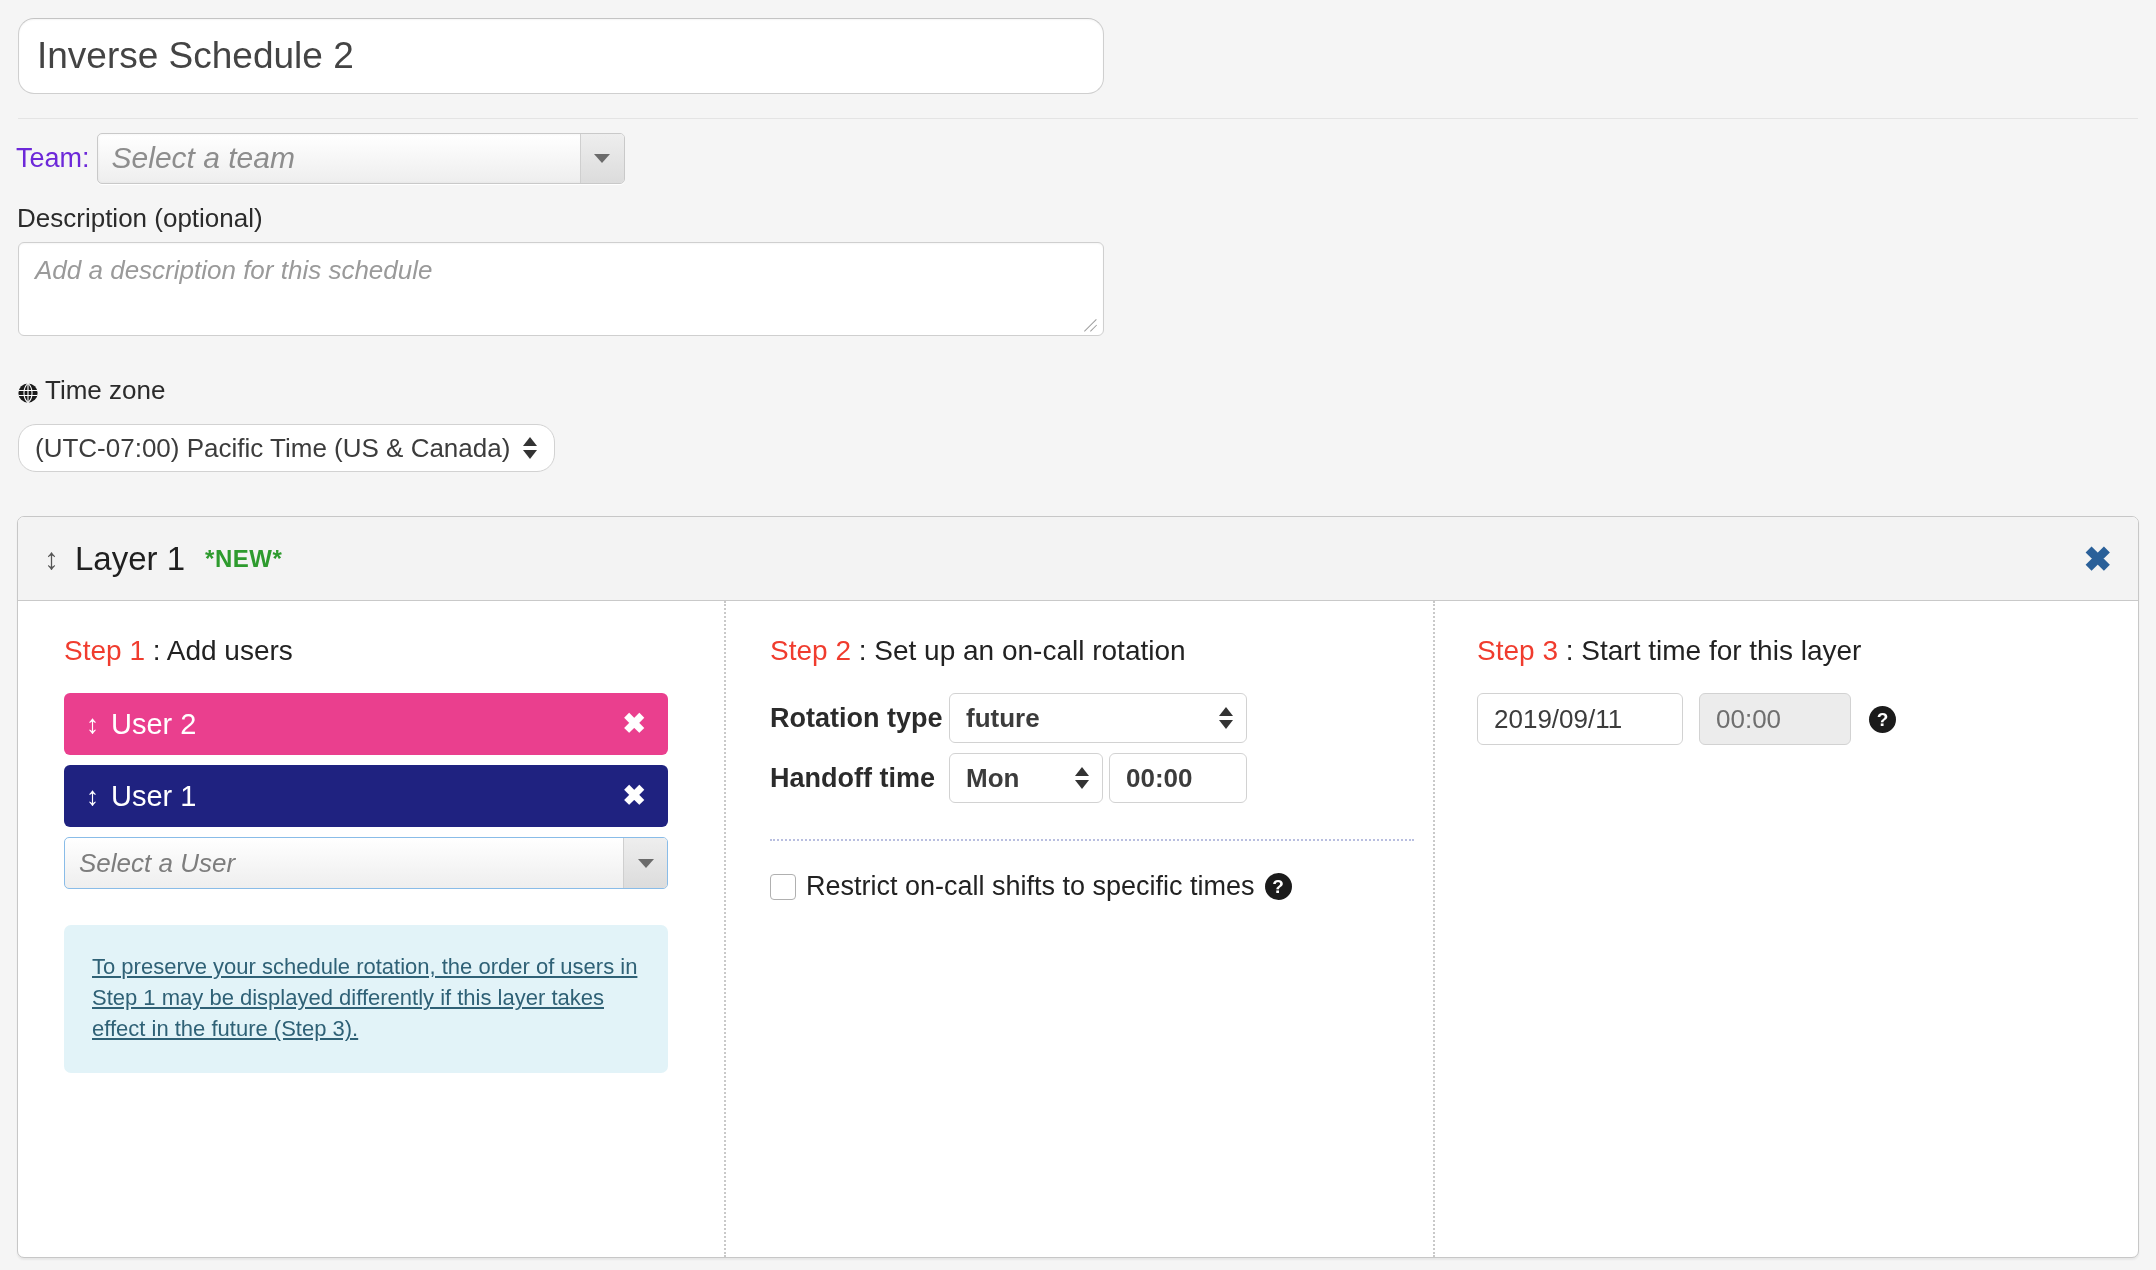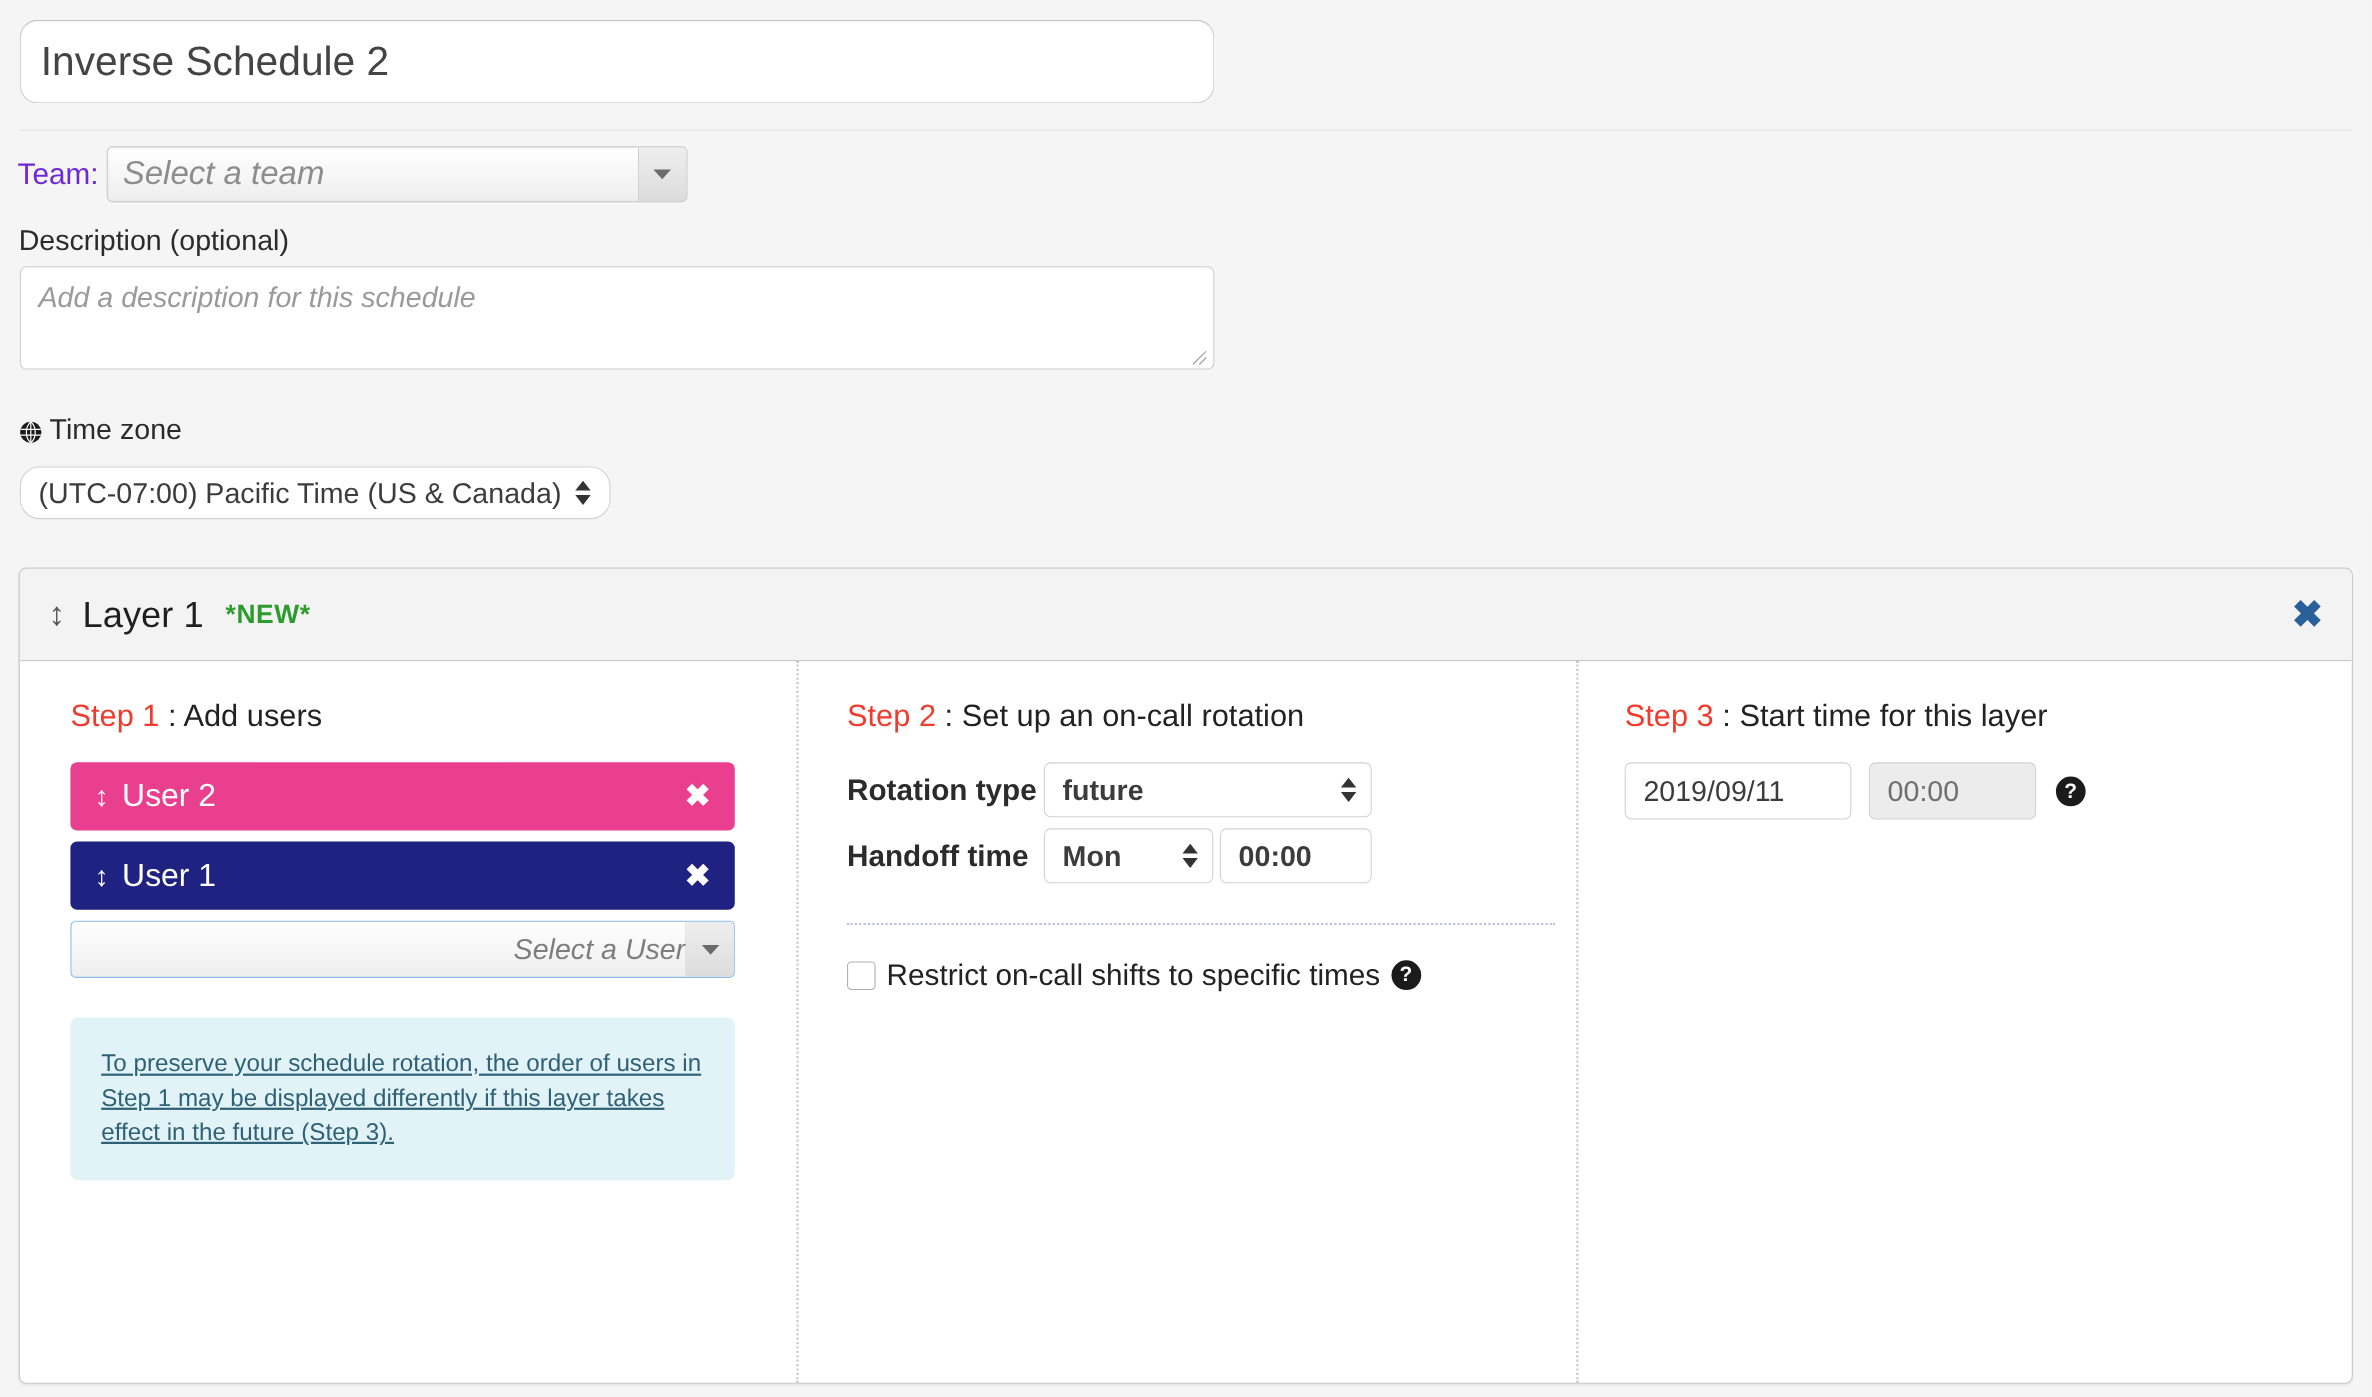"Select a User" .user-select { text-align: right -> none }
